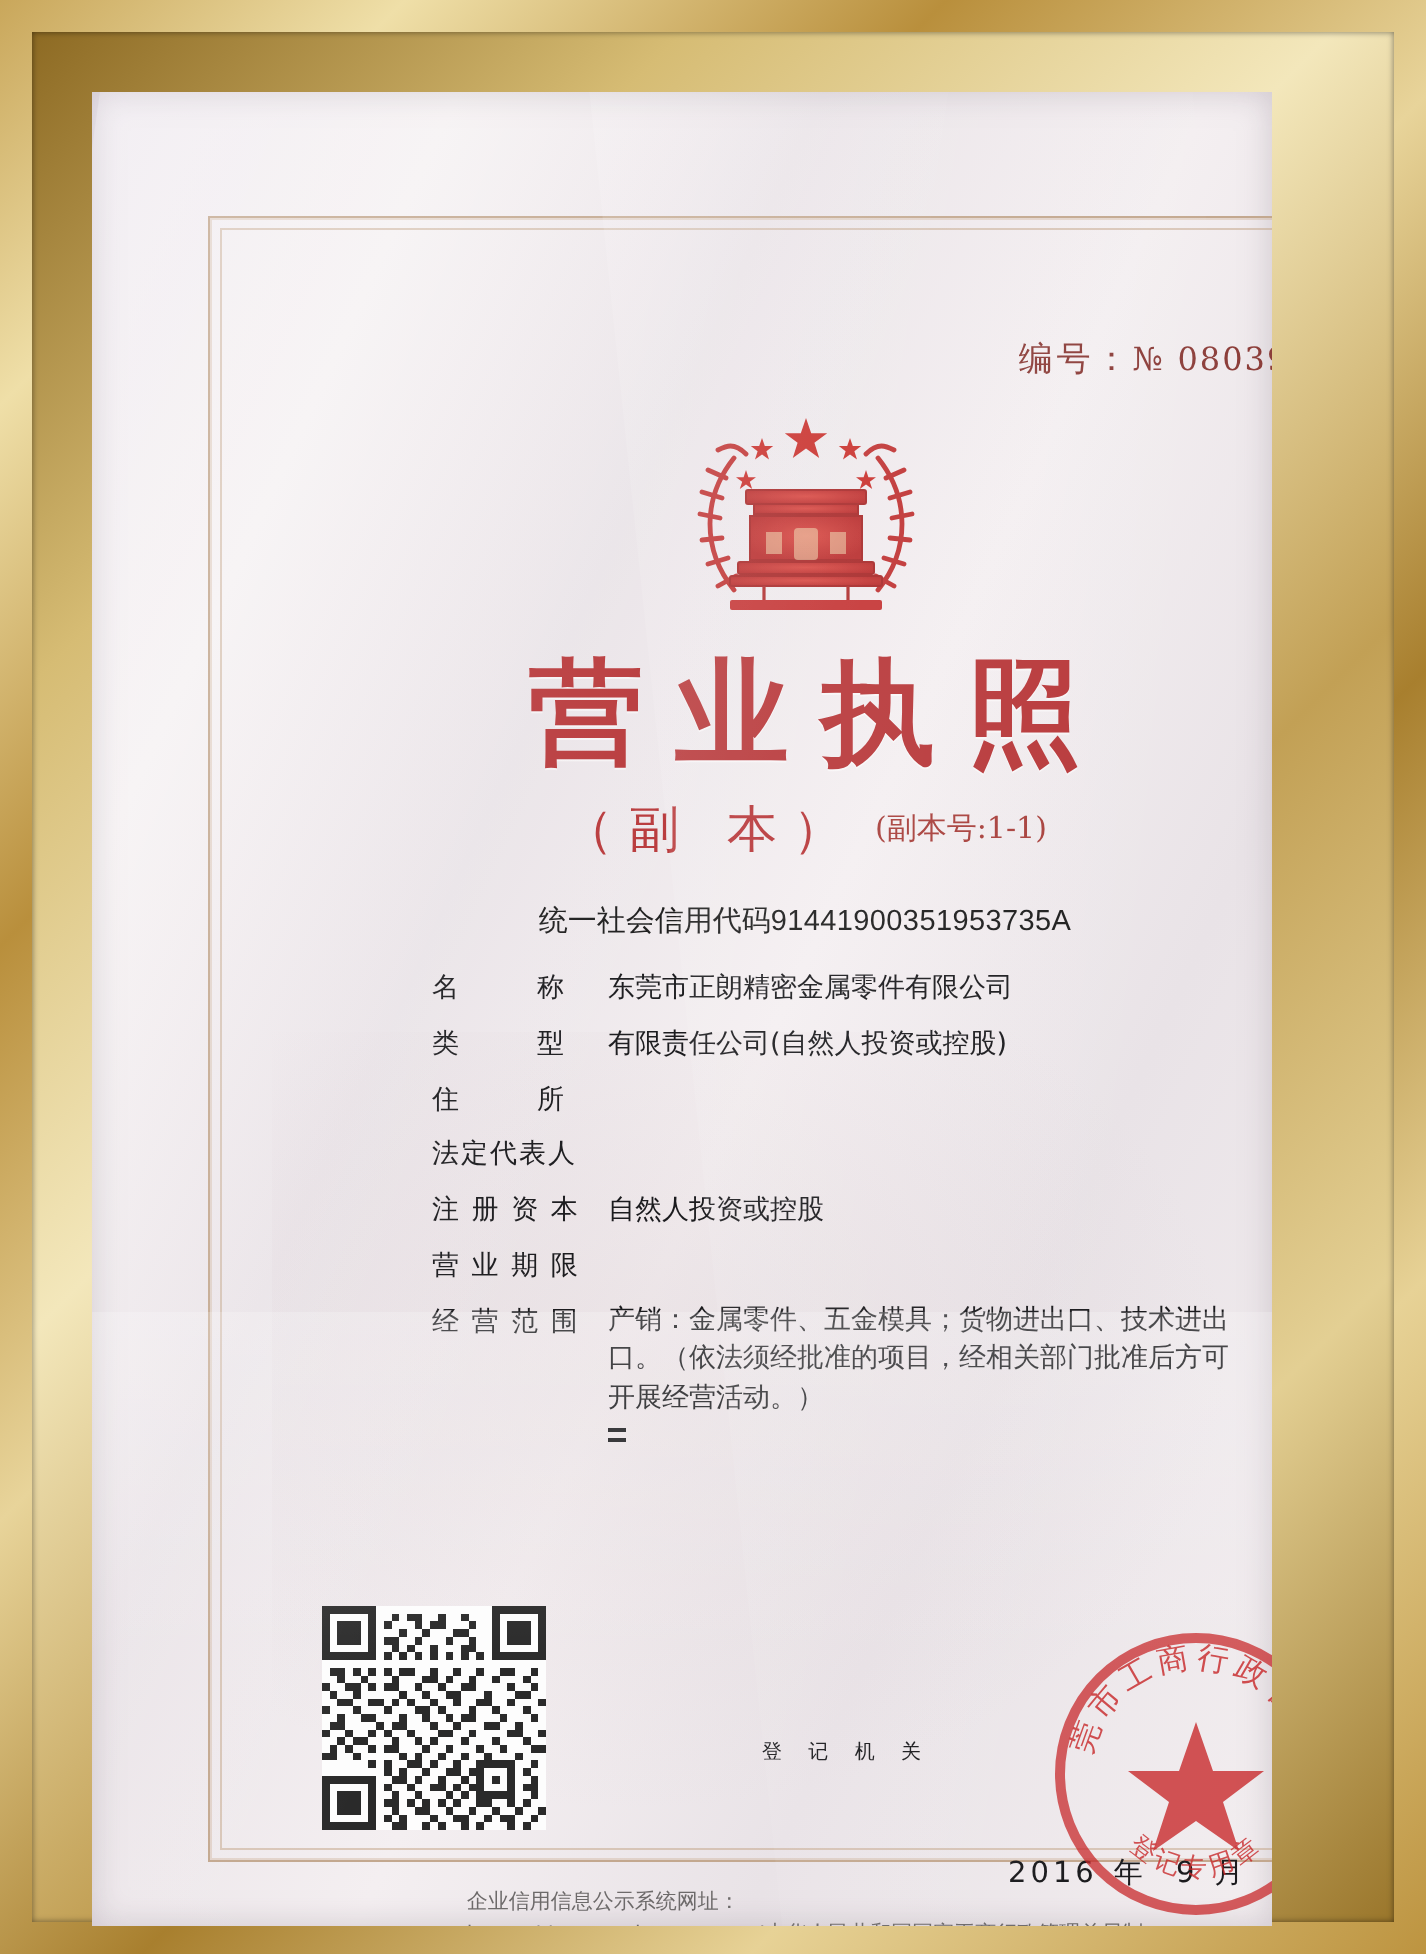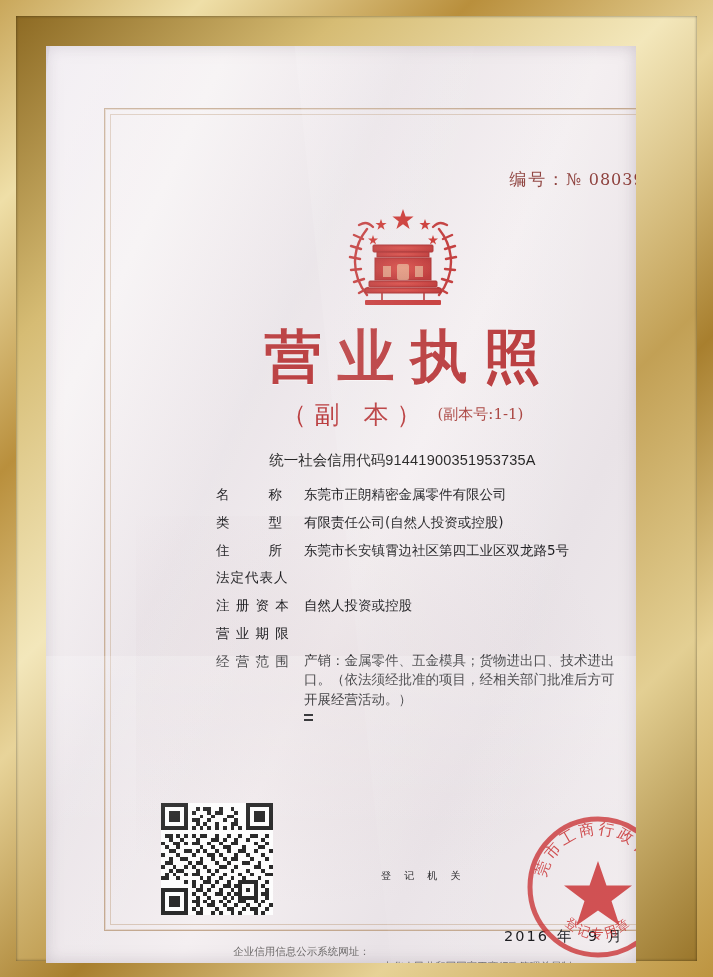"东莞市长安镇霄边社区第四工业区双龙路5号" div.field-value { html: <div>东莞市长安镇霄边社区第四工业区双龙路5号</div> -> none }
